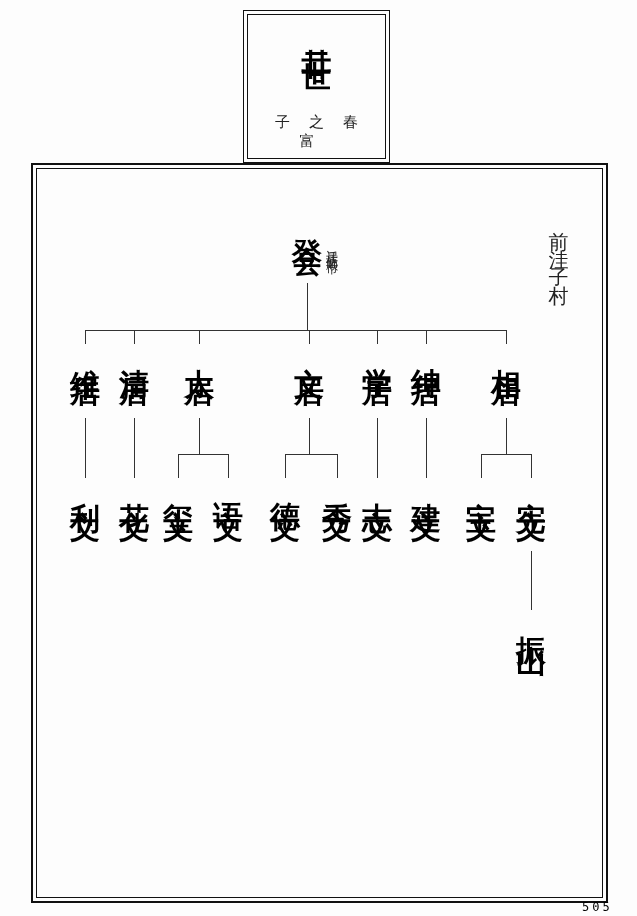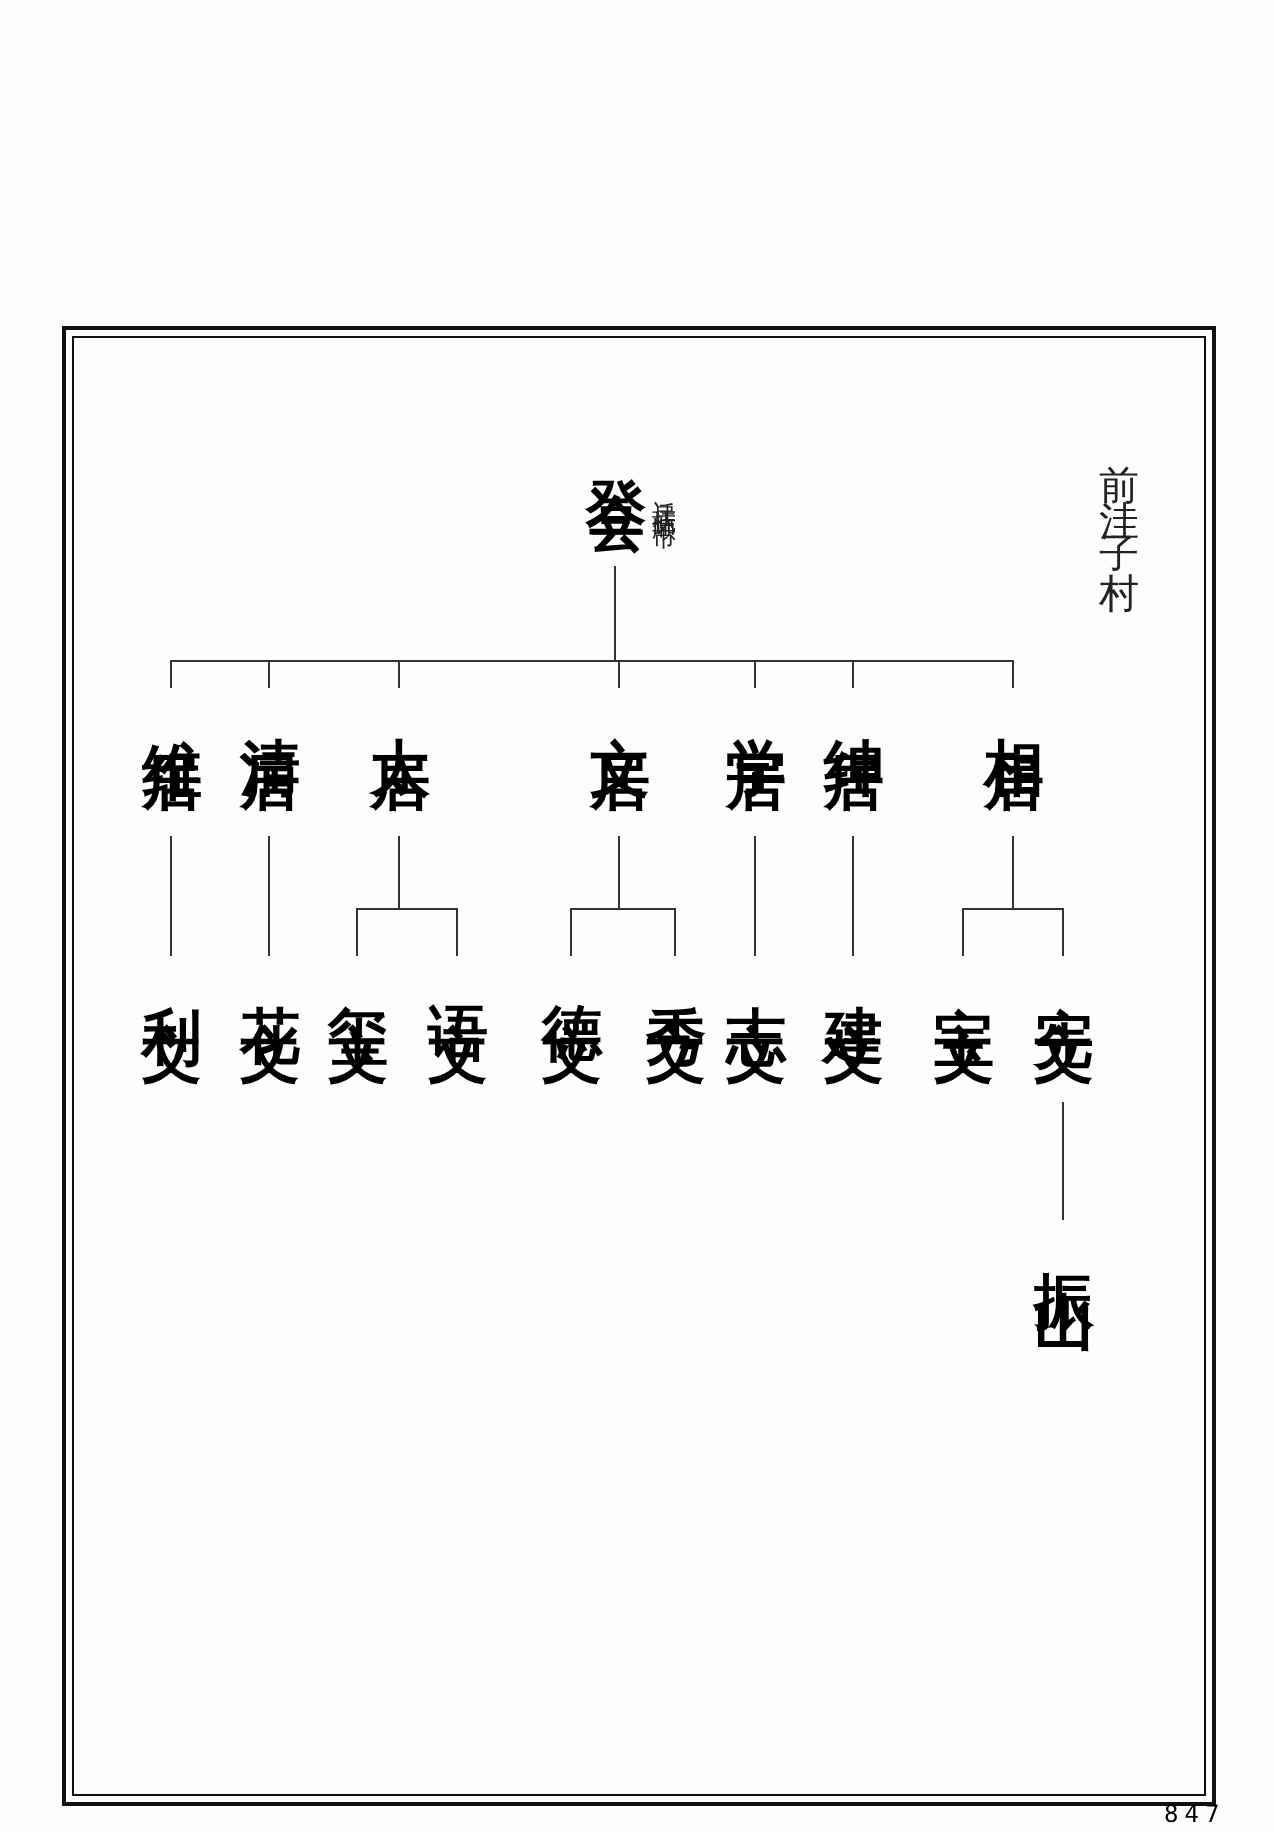"子之春富" div.gen-box { html: none -> <div> <div> <div>廿二世</div> <div>子之春富</div> </div> </div> }
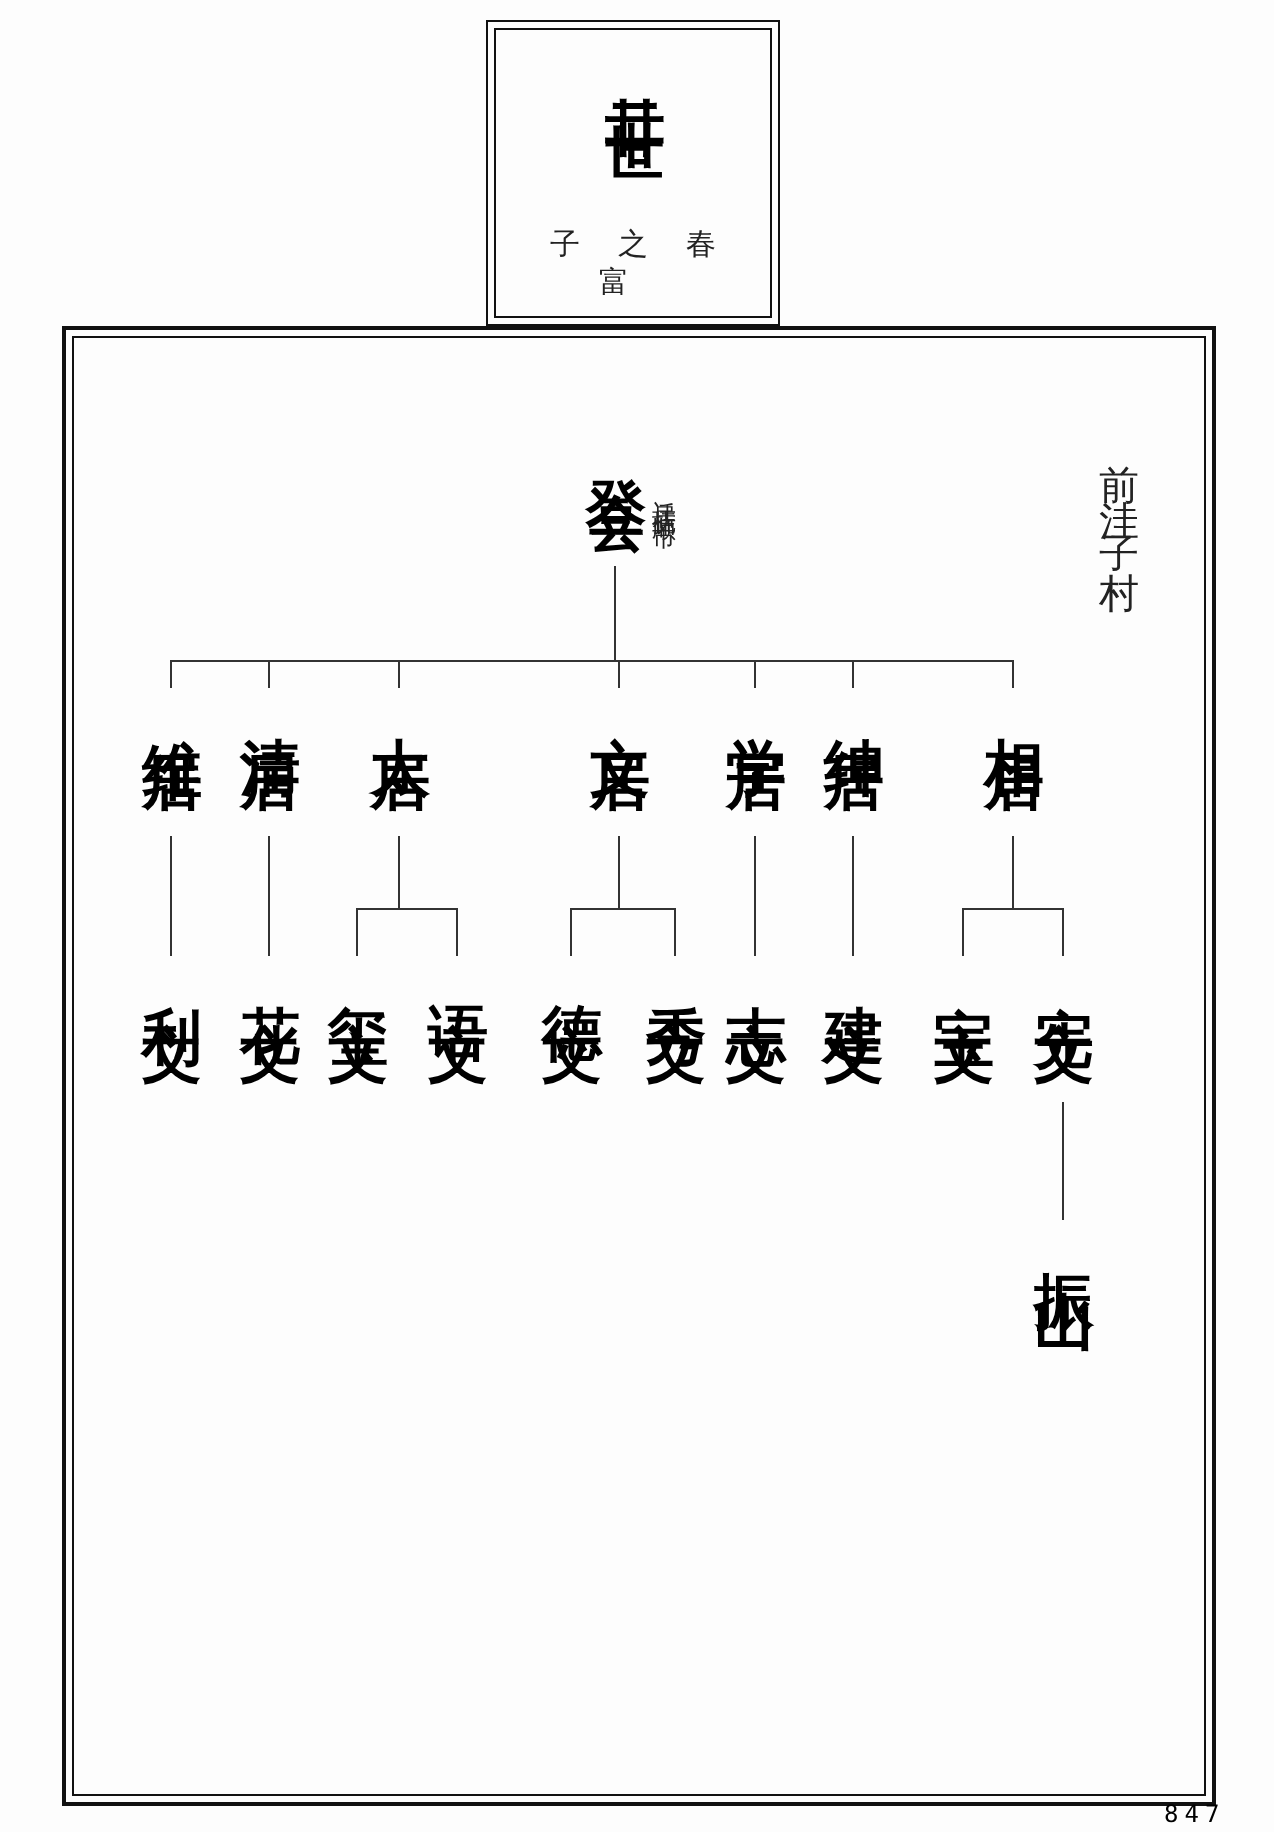"847" div.page-number { text: 847 -> 505 }
